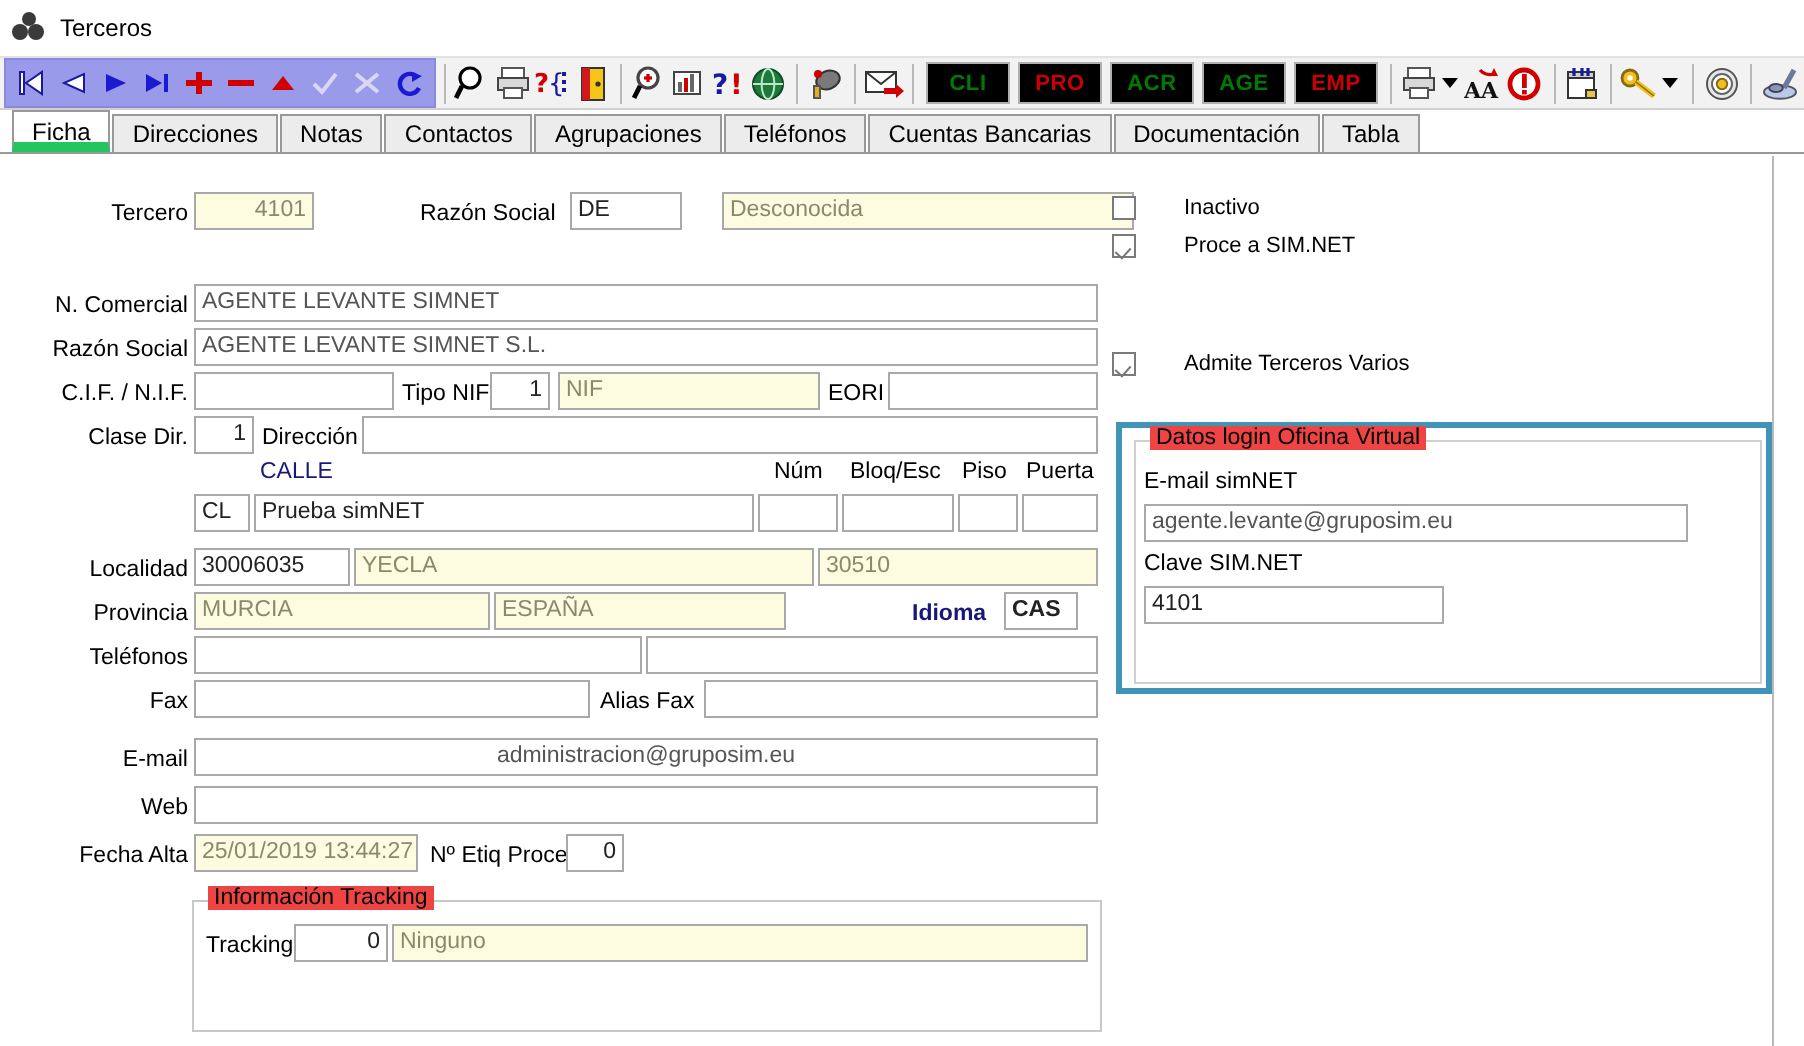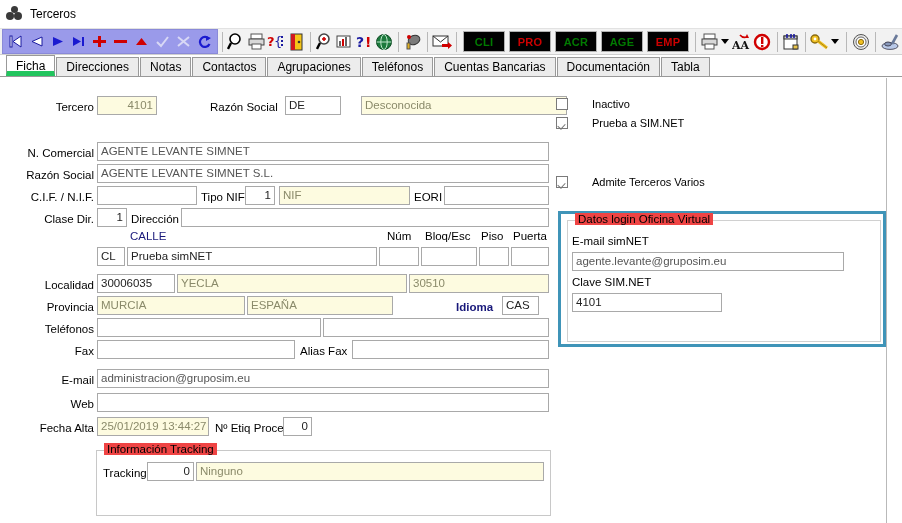"Prueba a SIM.NET" span.t { text: Prueba -> Proce }
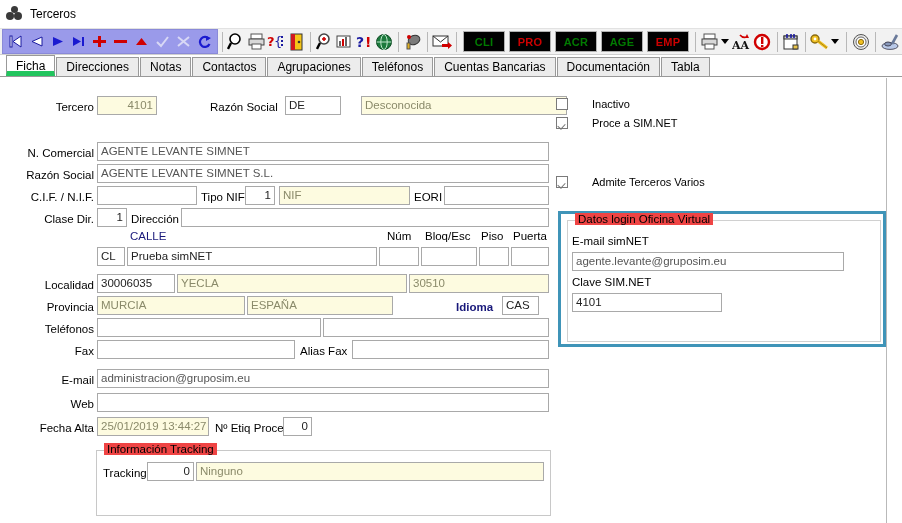"CAS" div.fld { font-weight: none -> bold }
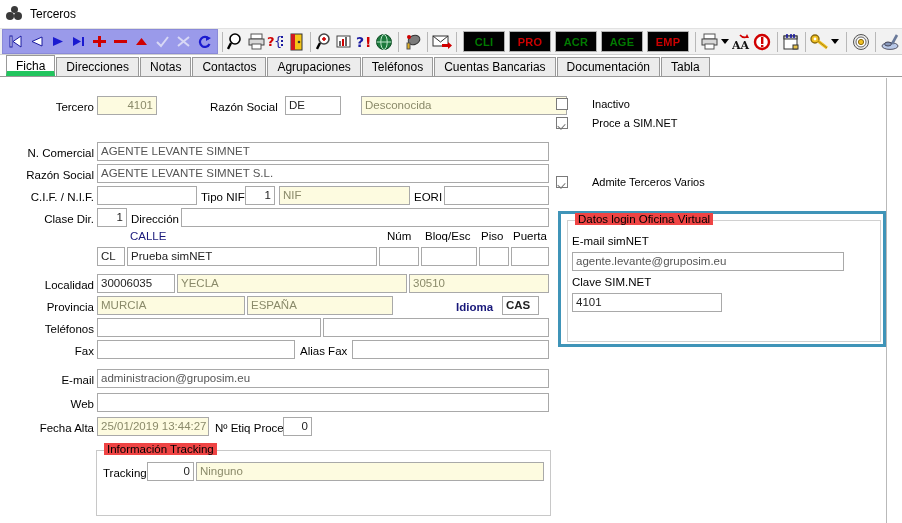"administracion@gruposim.eu" div.fld { text-align: none -> center }
